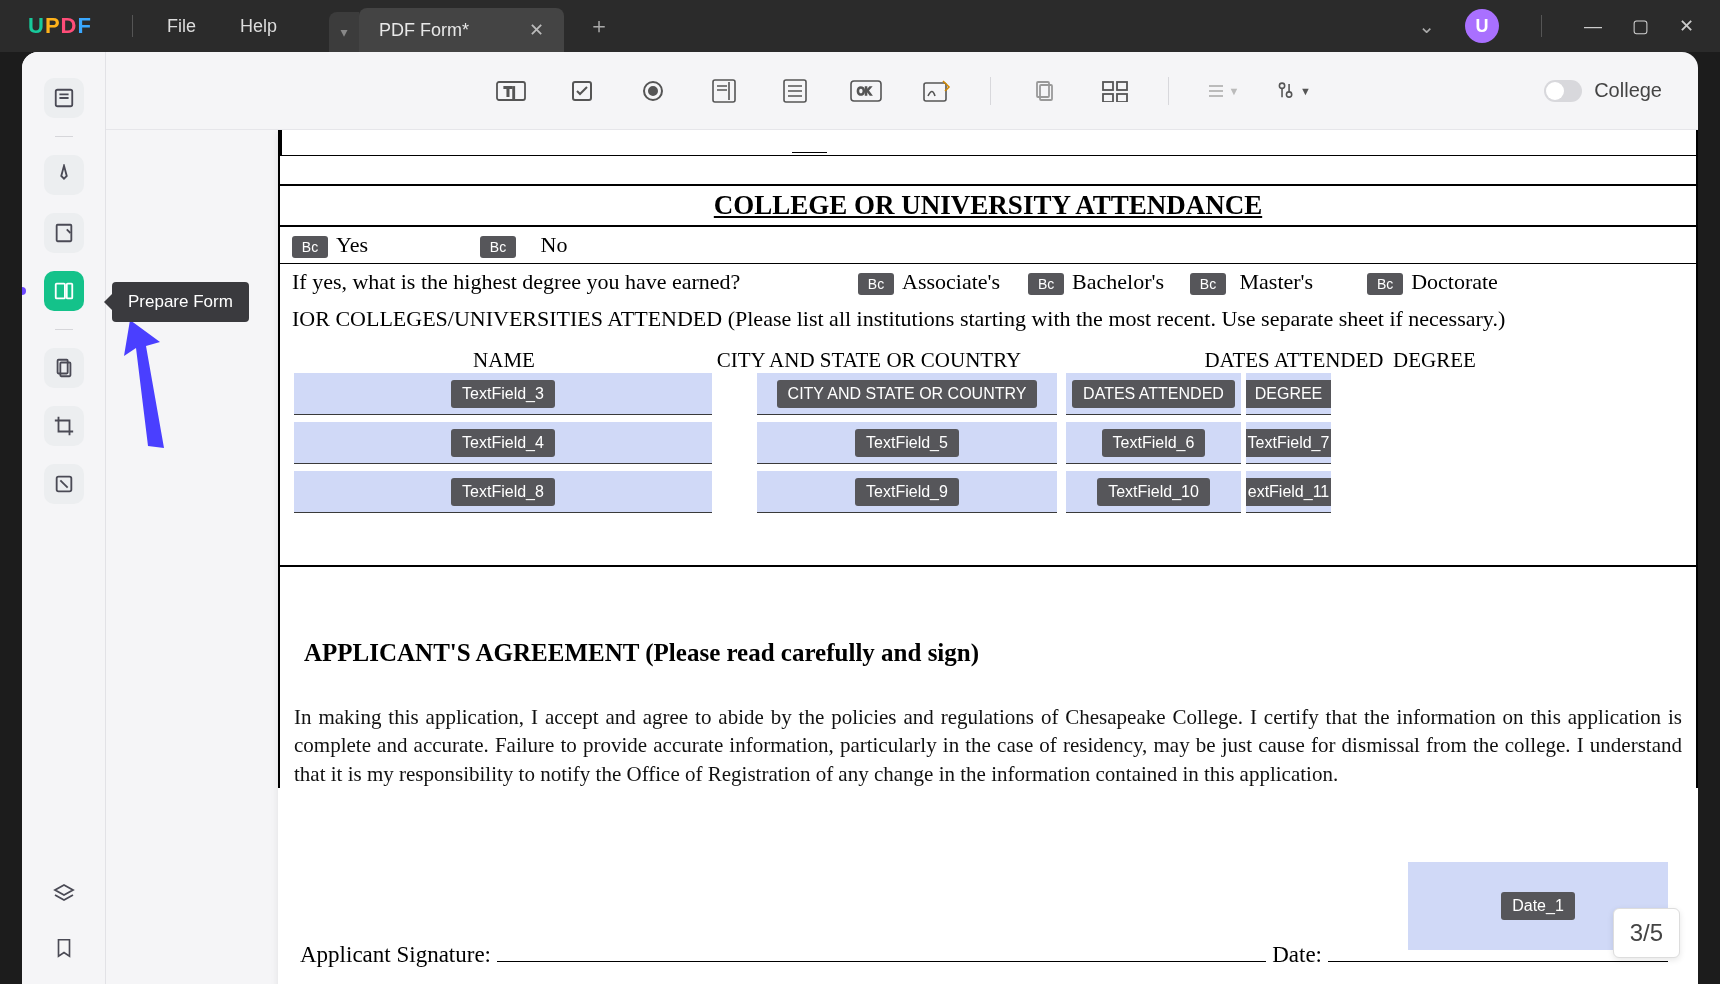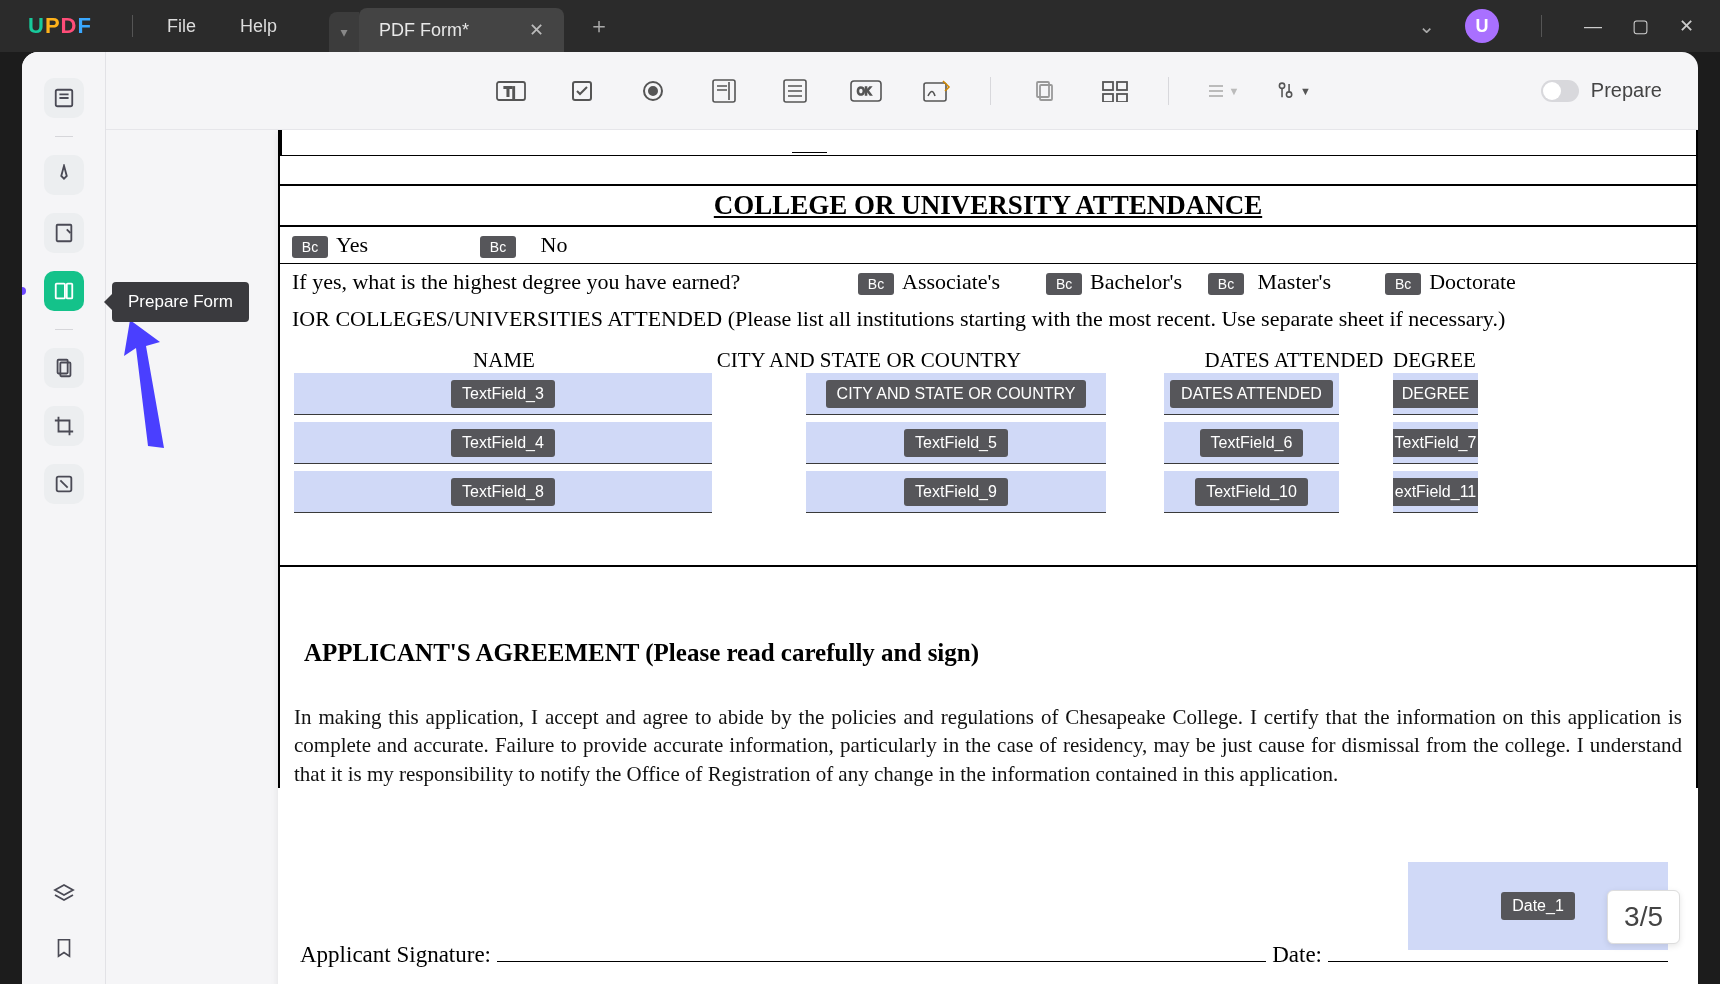"Prepare" span.preview-label { text: Prepare -> College }
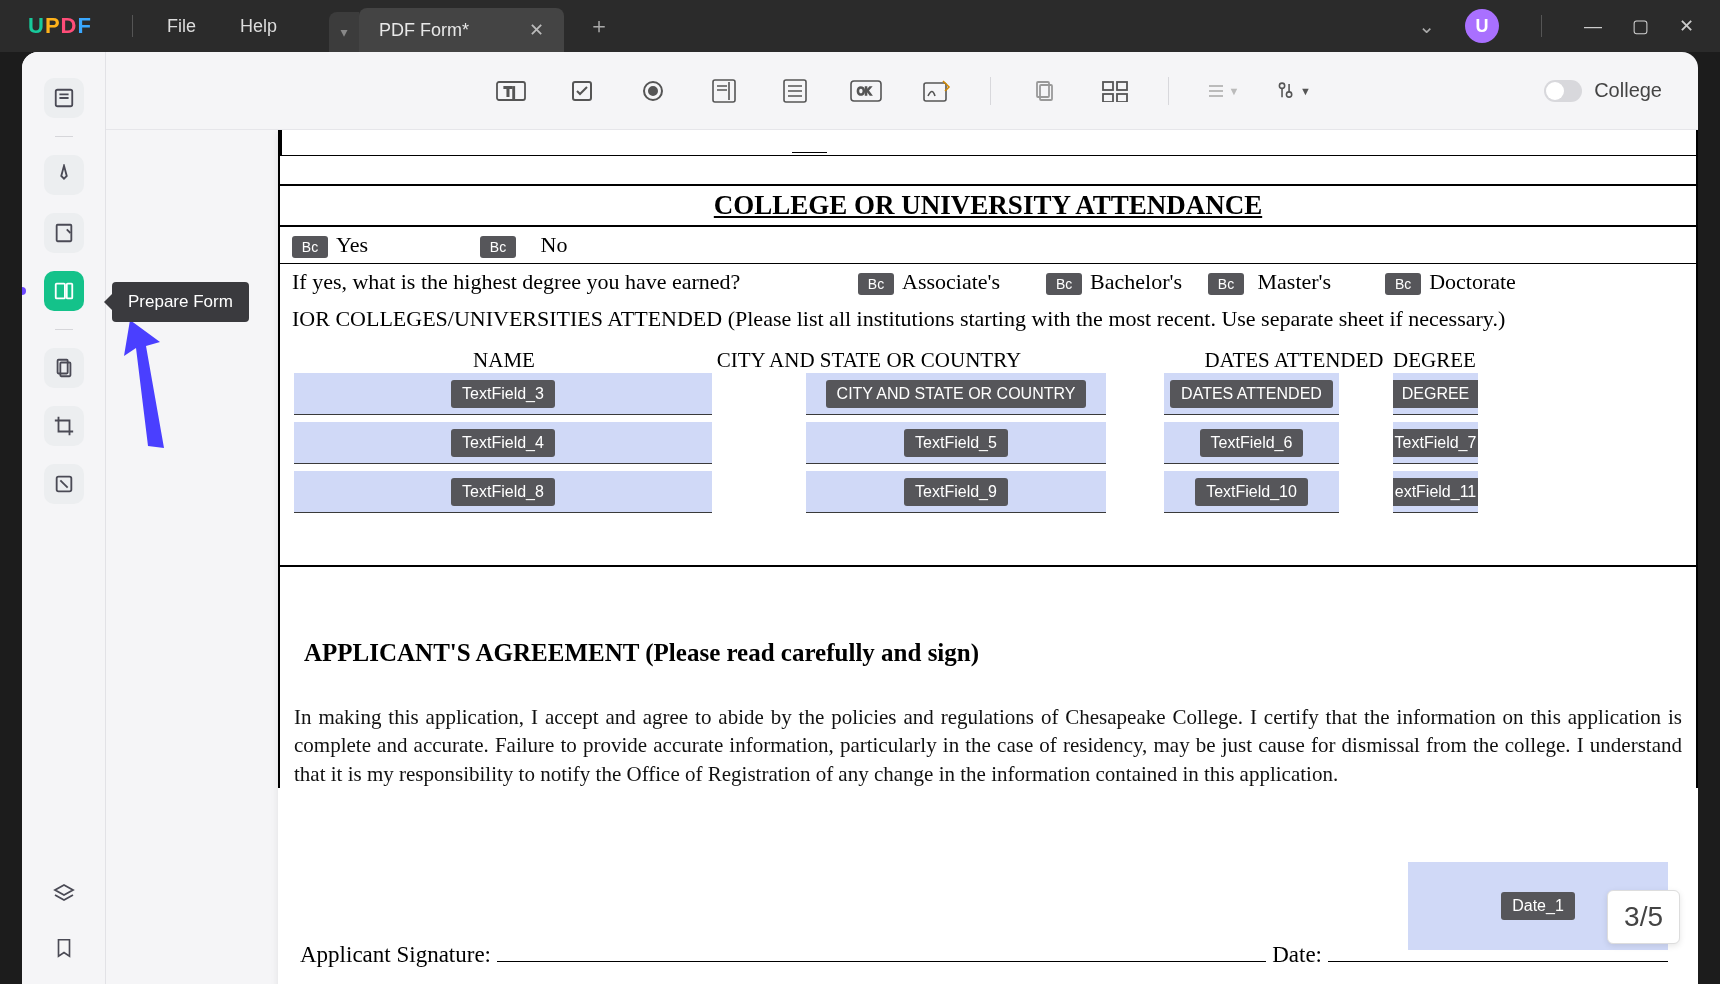"Bc Bachelor's" span { margin-left: 34px -> 16px }
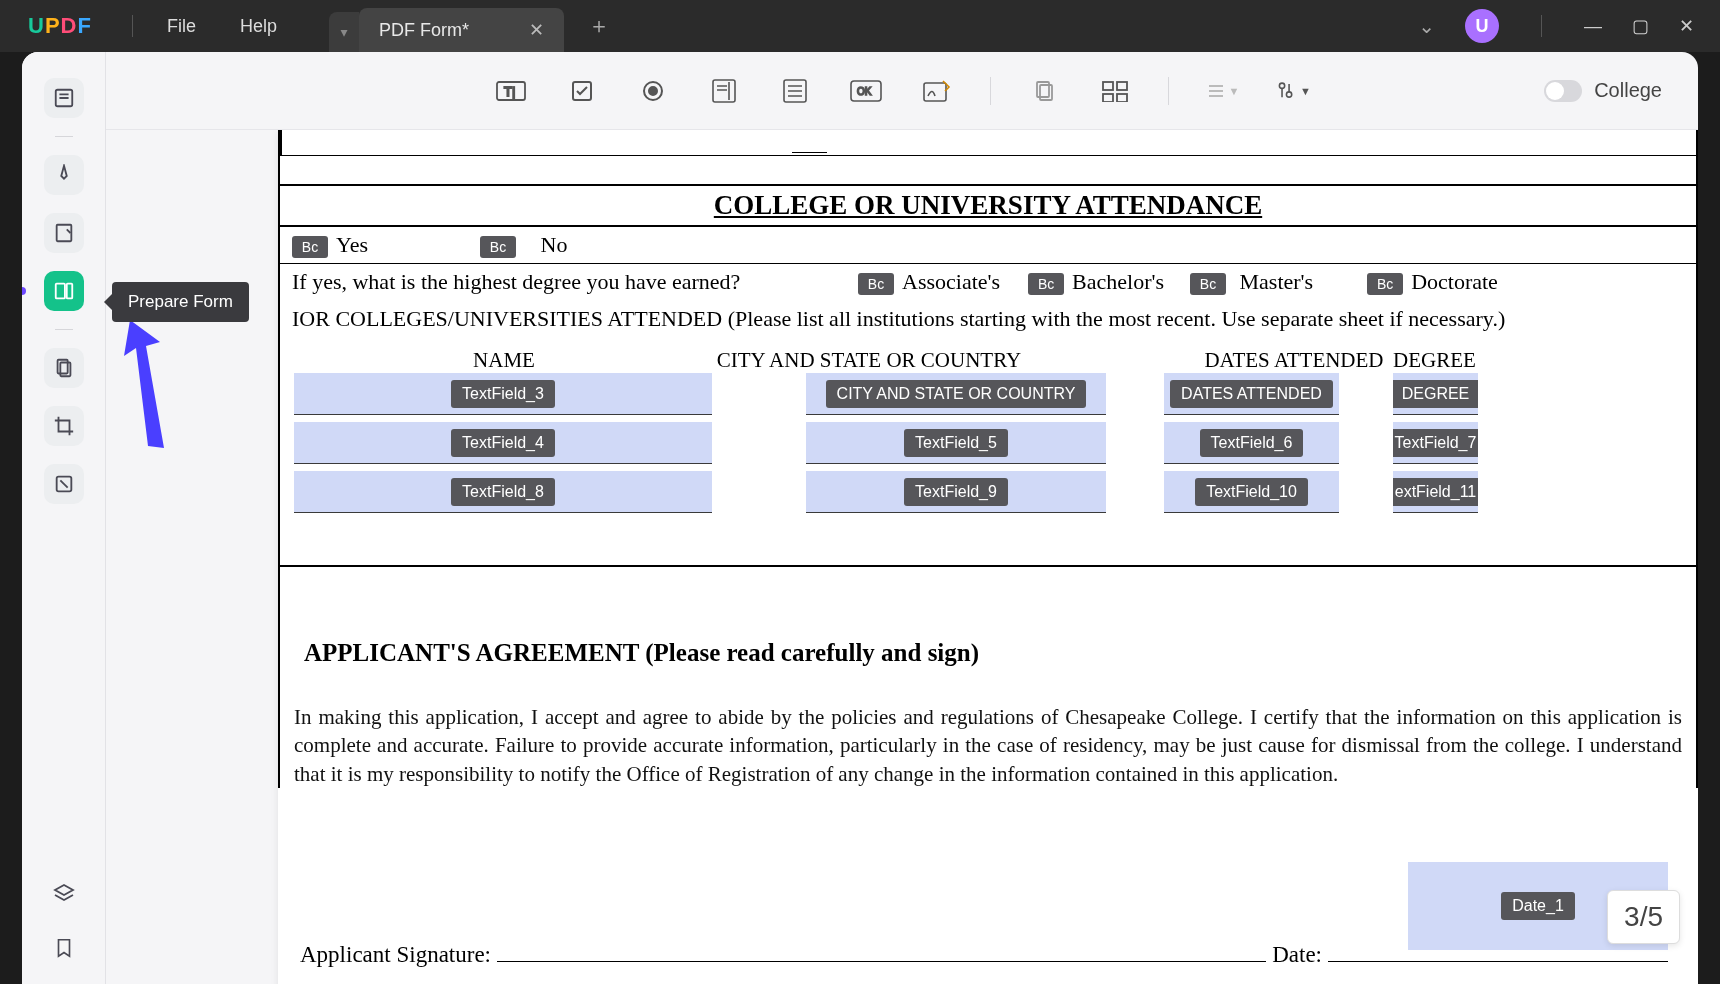"TextField_3" .field-row { gap: 94px -> 45px }
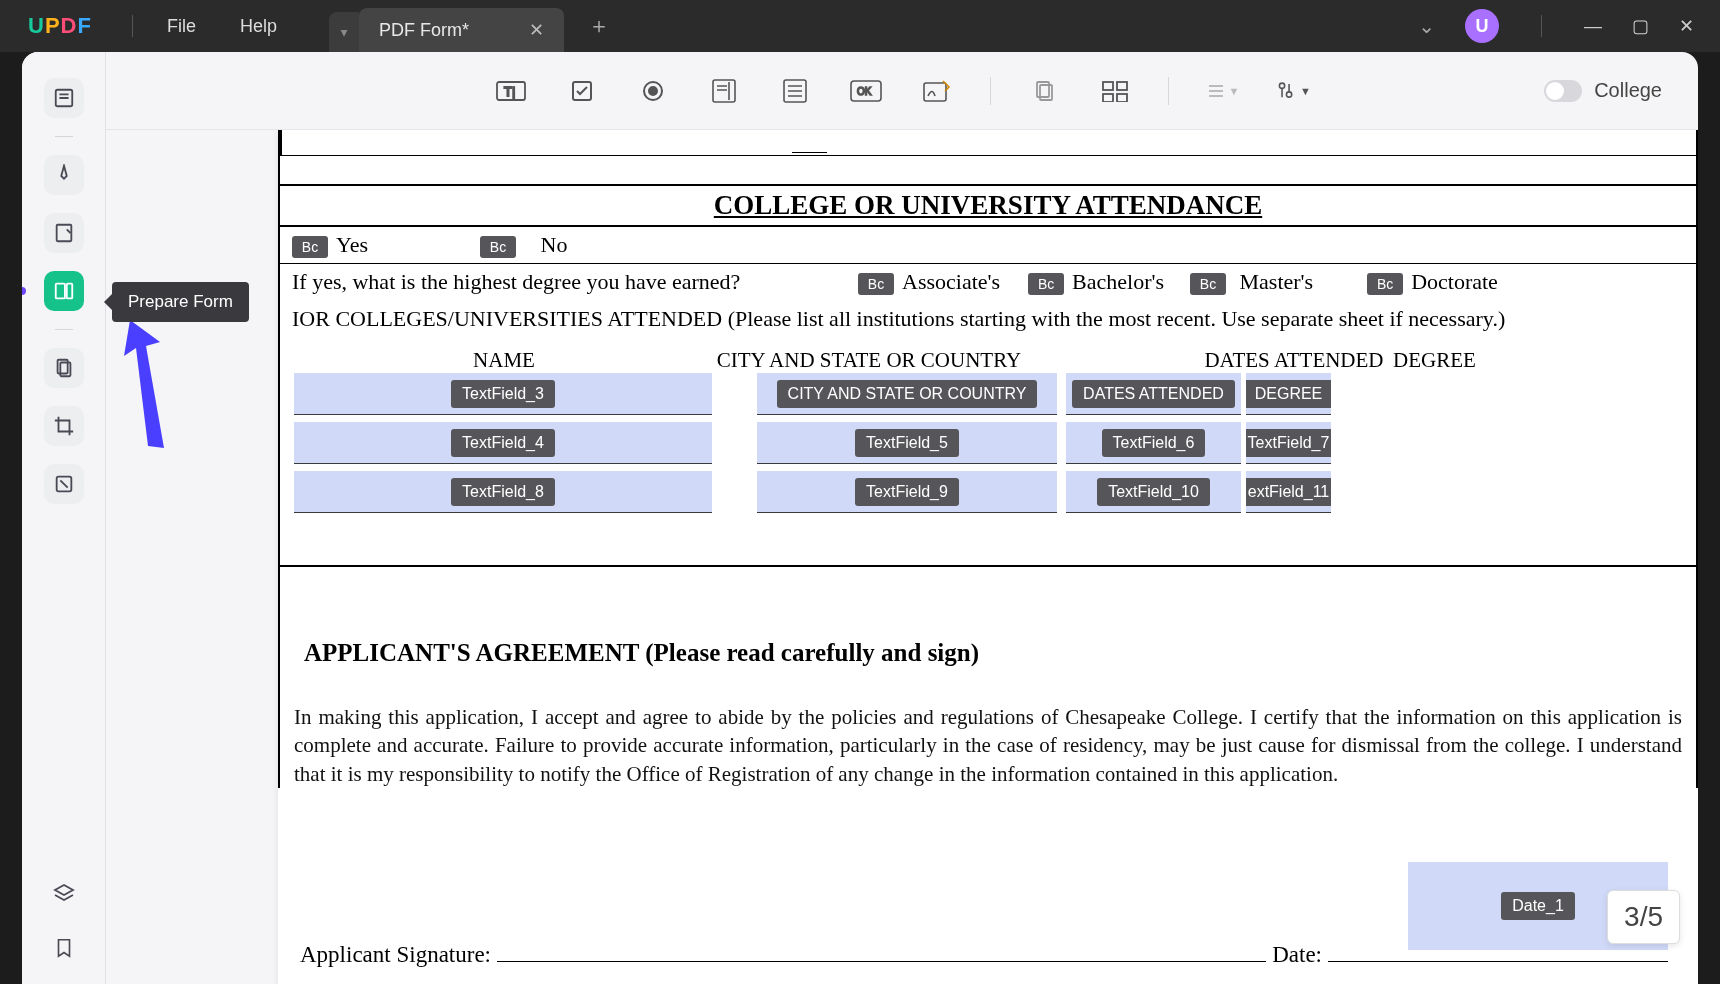"3/5" .page-indicator { bottom: 40px -> 26px; font-size: 28px -> 24px }
